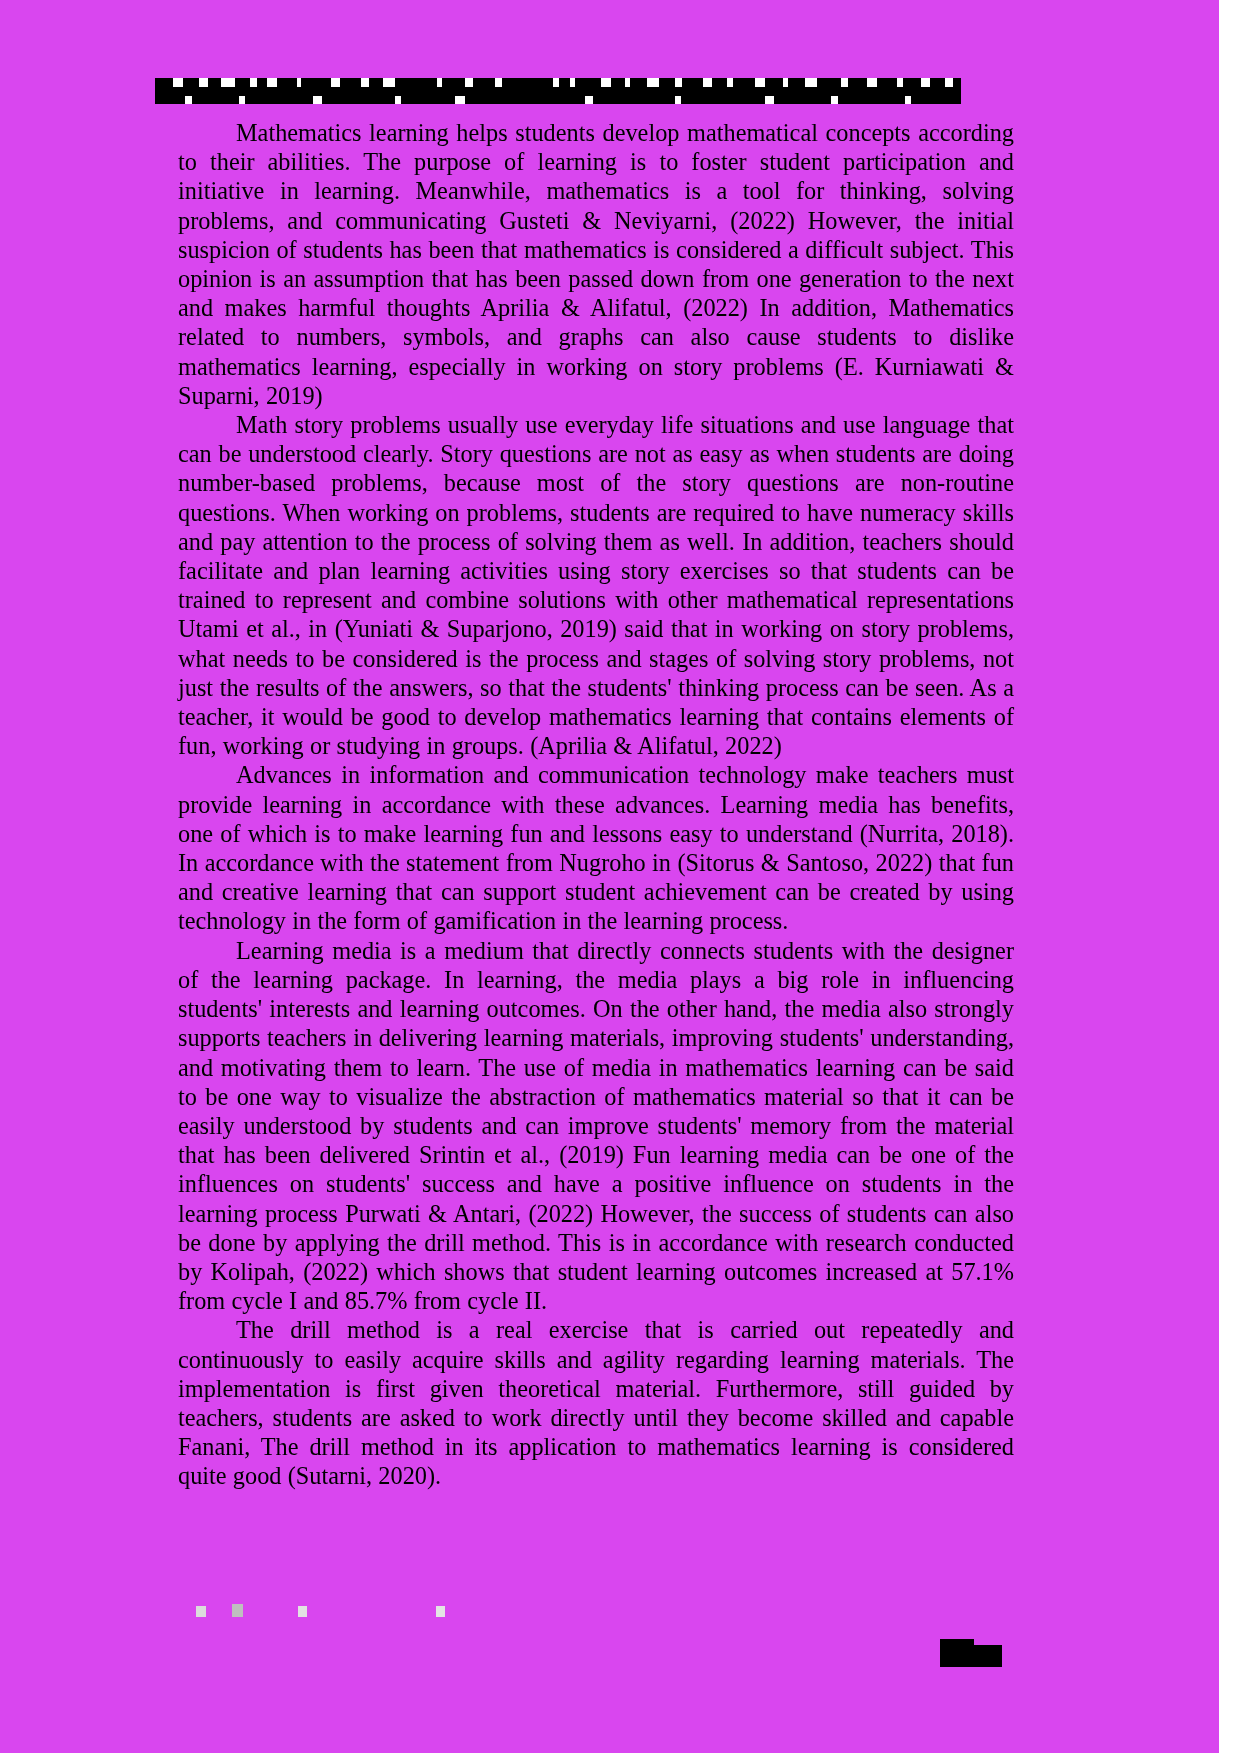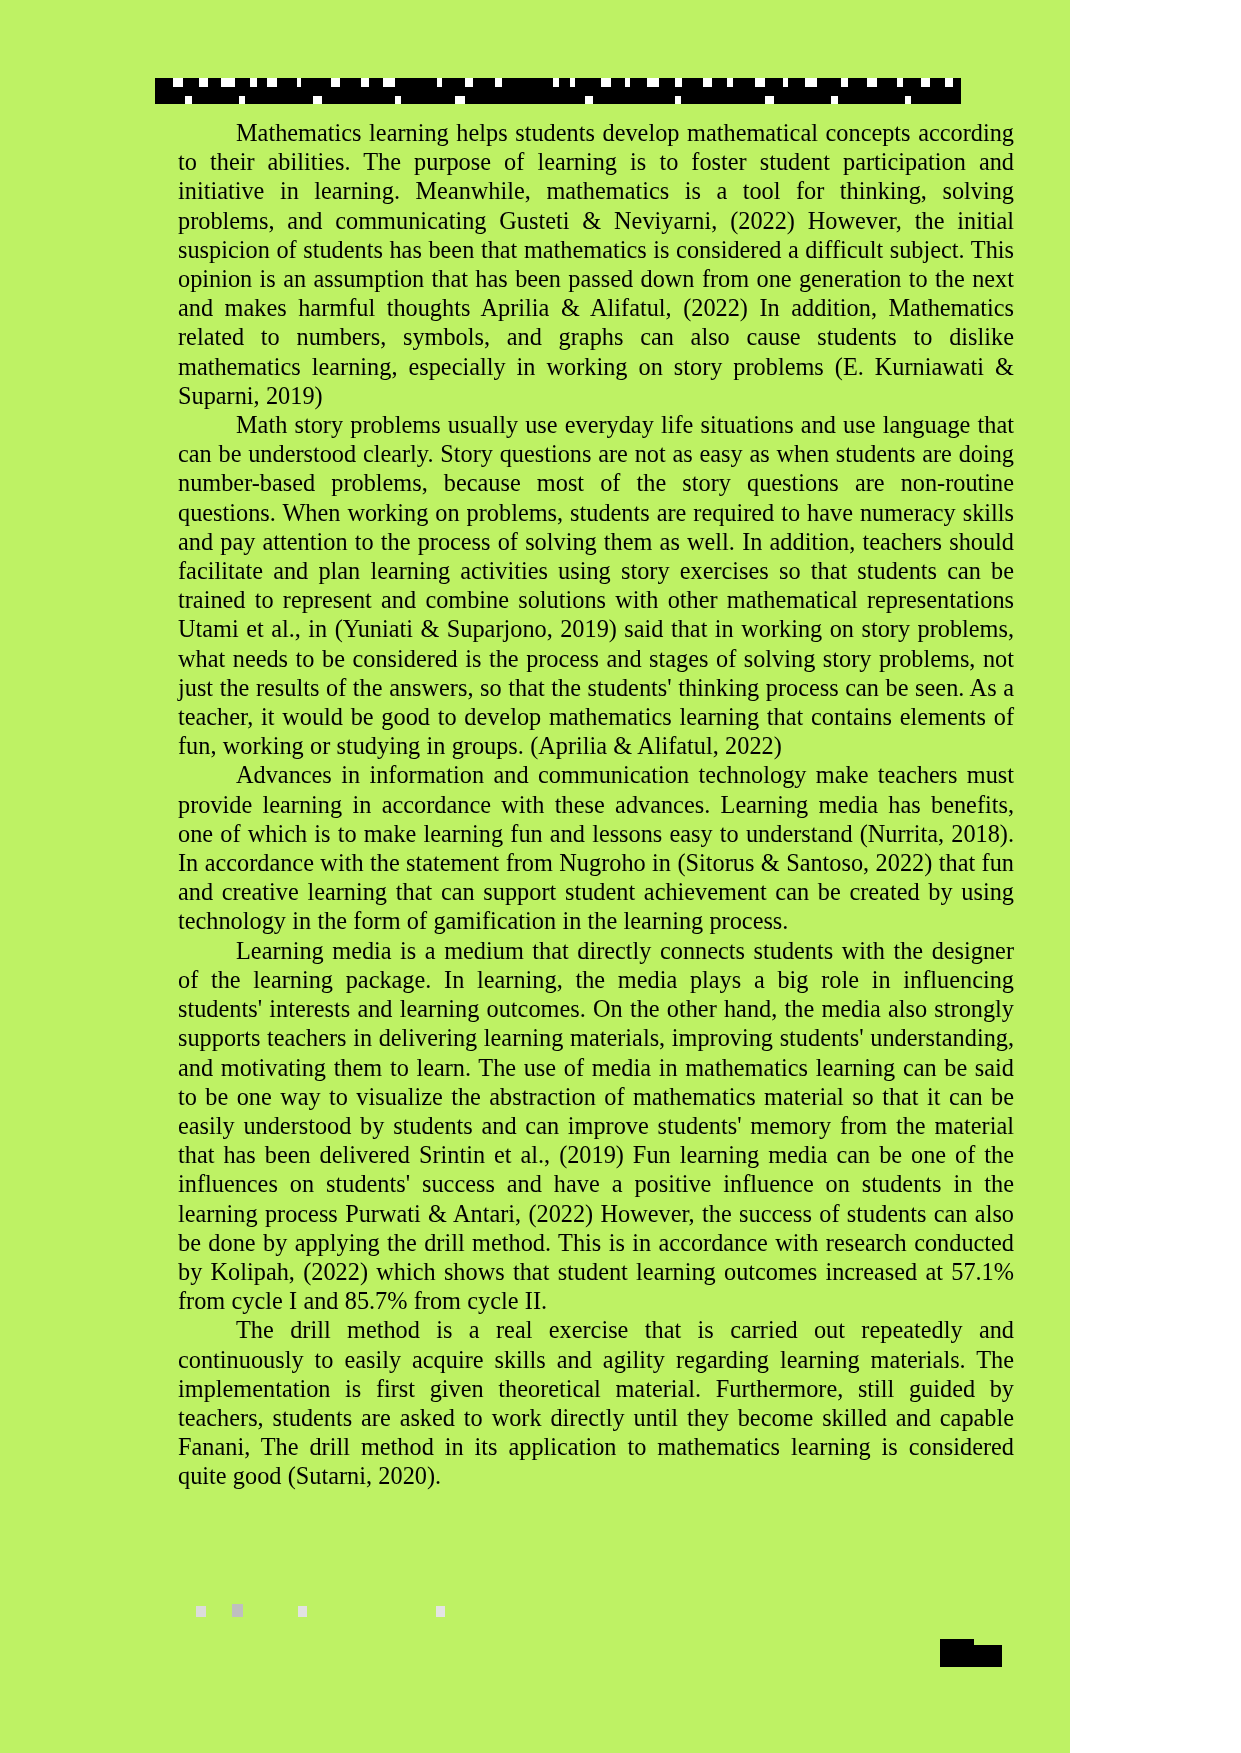"Mathematics learning helps students" #page { background: #bef264 -> #d946ef; width: 1070px -> 1219px }
